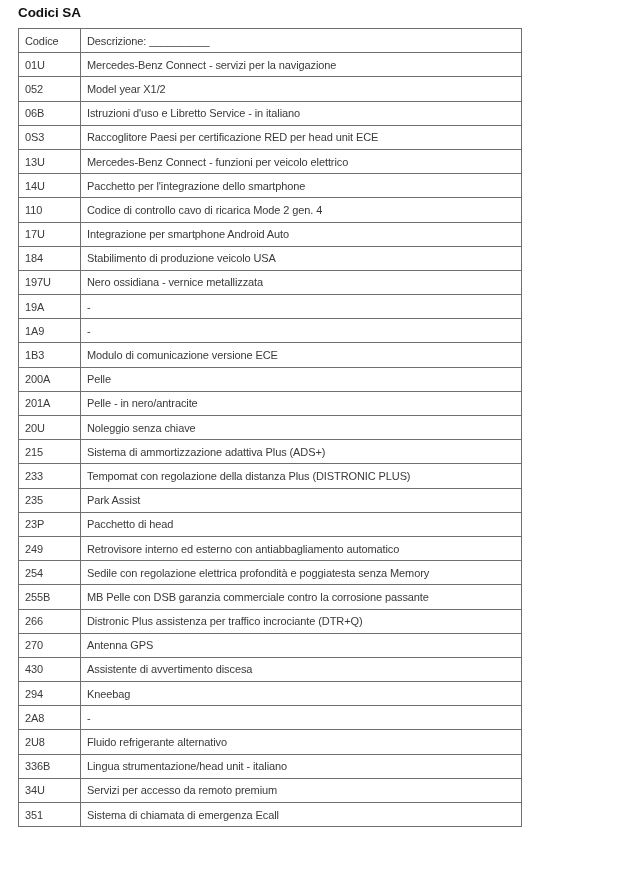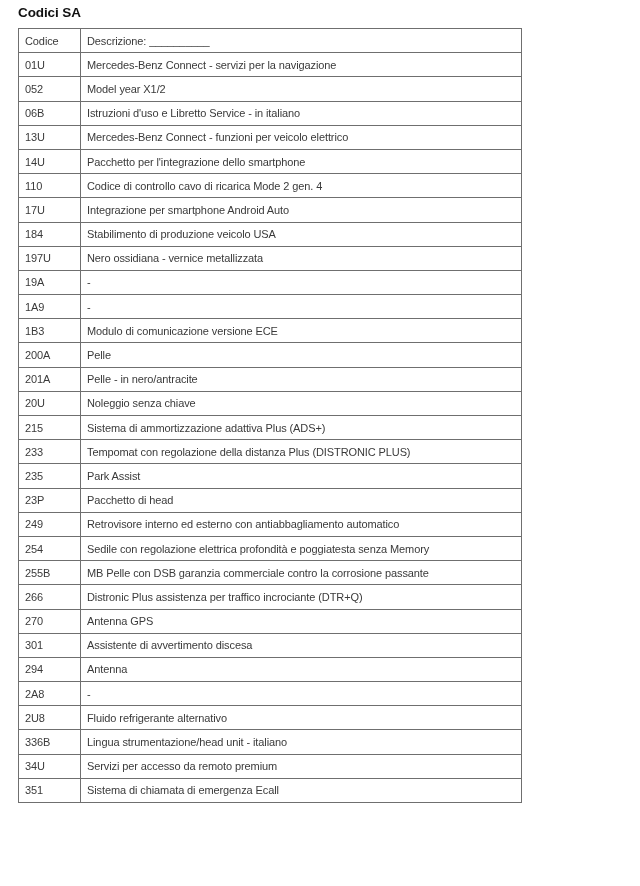"0S3" tr { html: none -> <tr> <td>0S3</td> <td>Raccoglitore Paesi per certificazione RED per head unit ECE</td> </tr> }
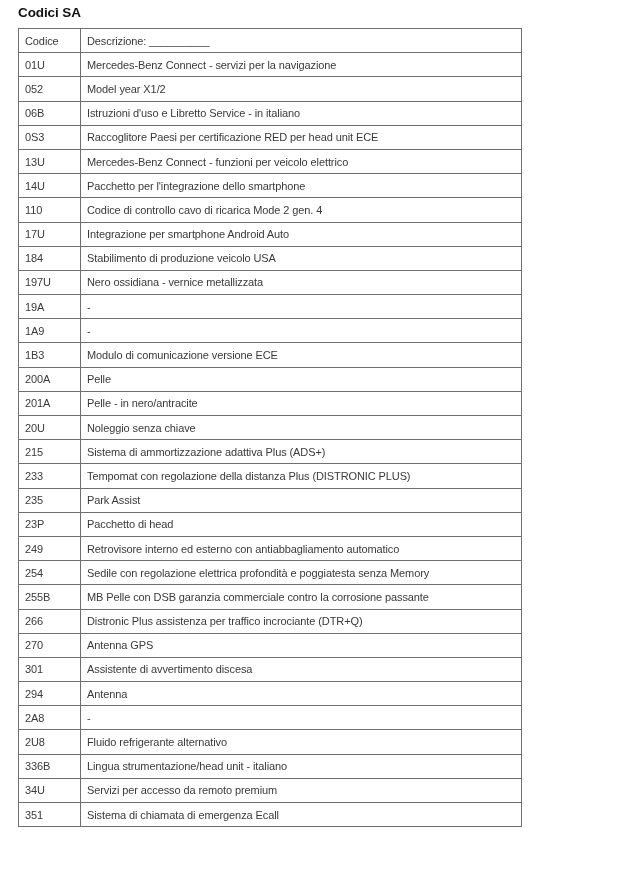"301" td { text: 301 -> 430 }
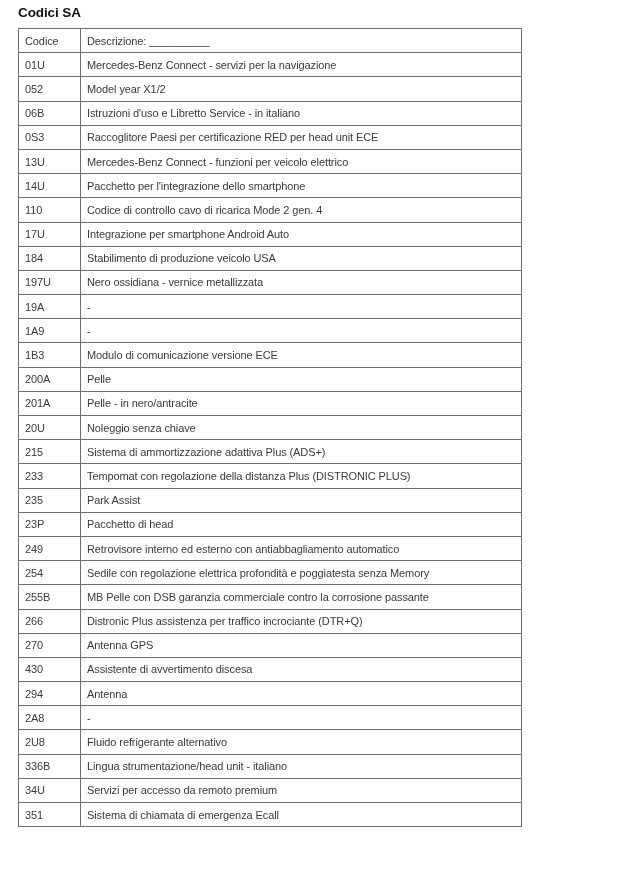"Antenna" td { text: Antenna -> Kneebag }
